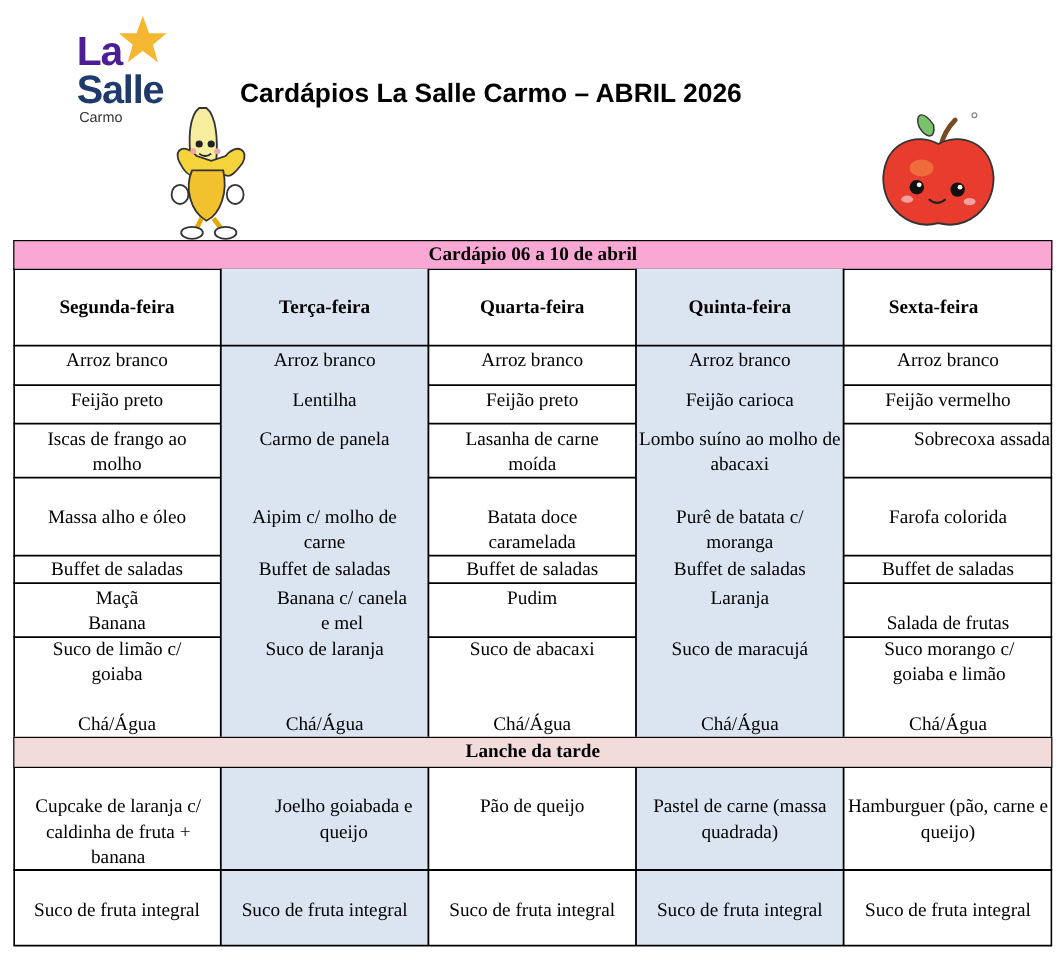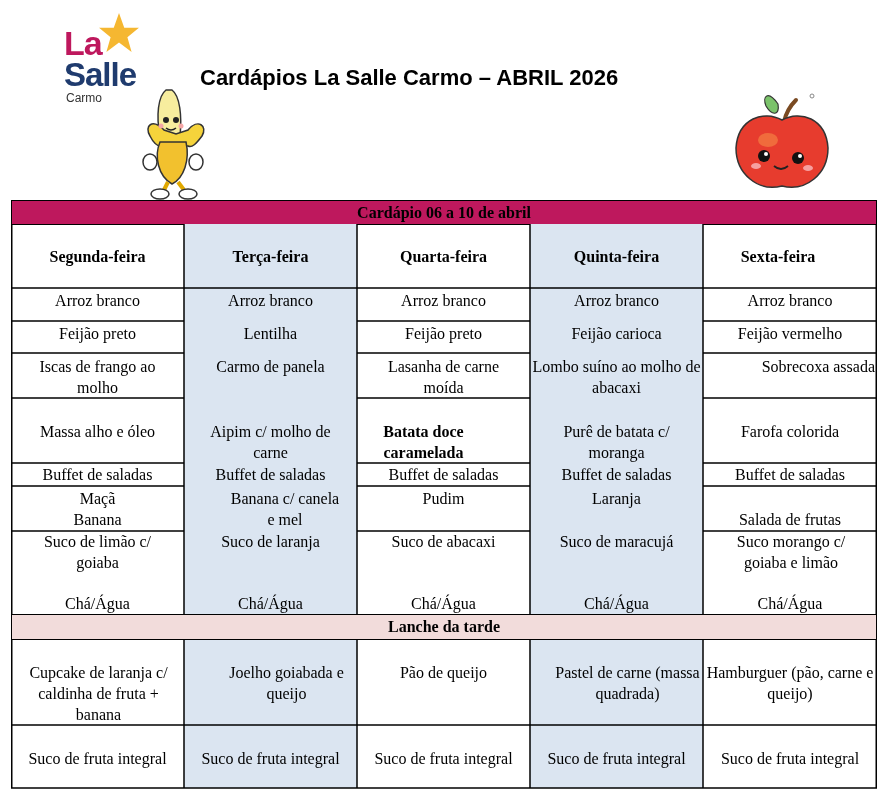"La" .logo .la { color: #be185d -> #4c1d95 }
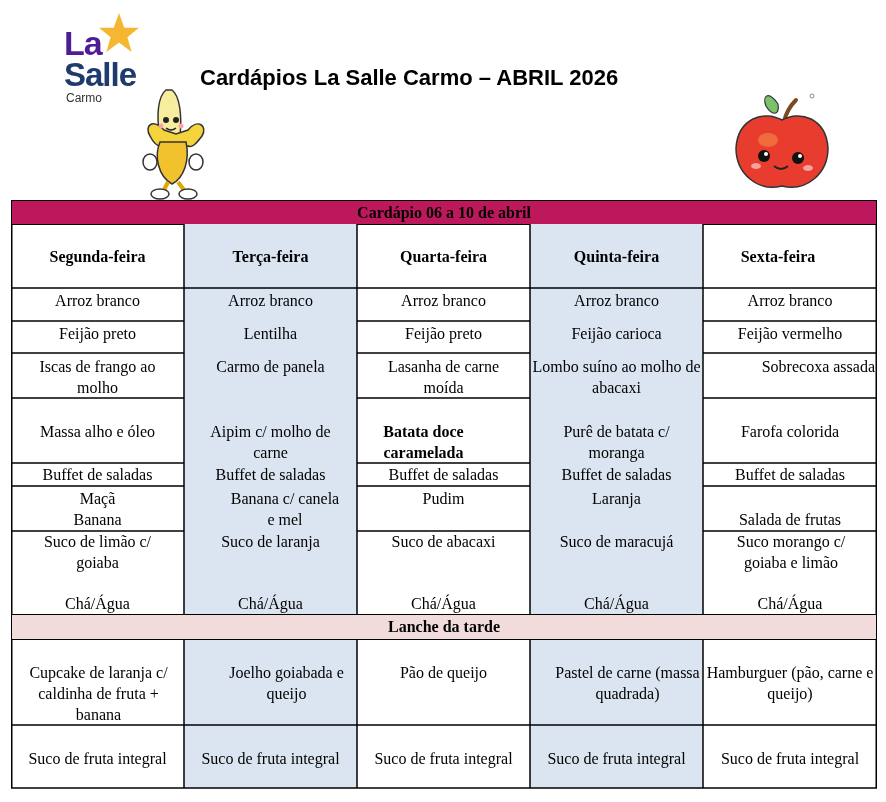"Cardápio 06 a 10 de" .bar.purple { background: #be185d -> #f9a8d4 }
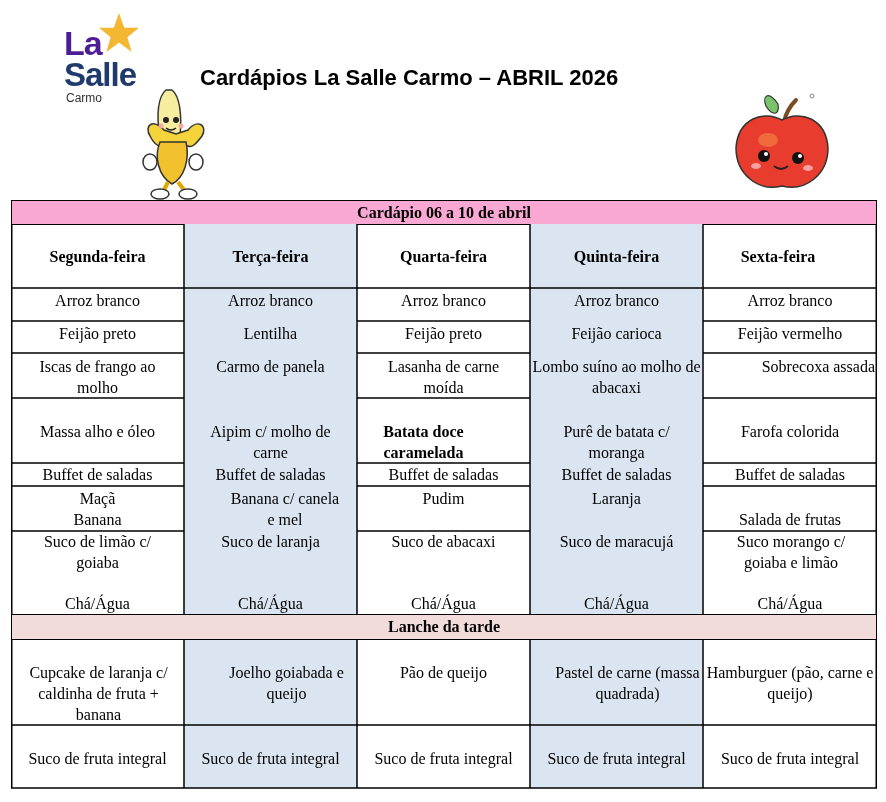"Batata doce caramelada" div.cell { font-weight: bold -> none; left: 351px -> 371px }
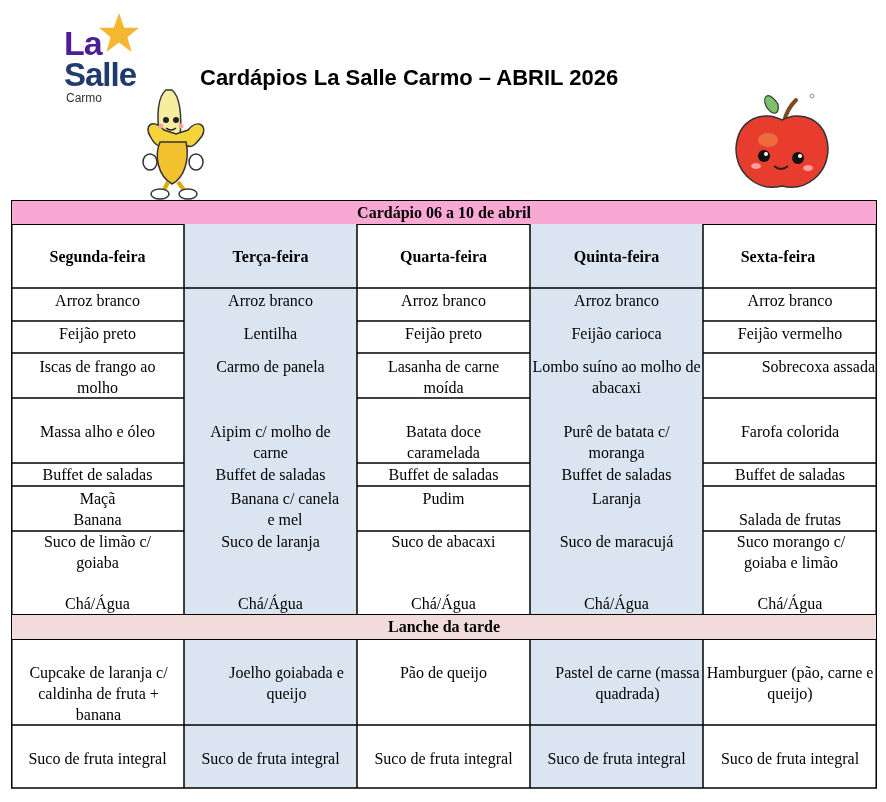"Pastel de carne (massa quadrada)" div.cell { margin-left: 11px -> none }
